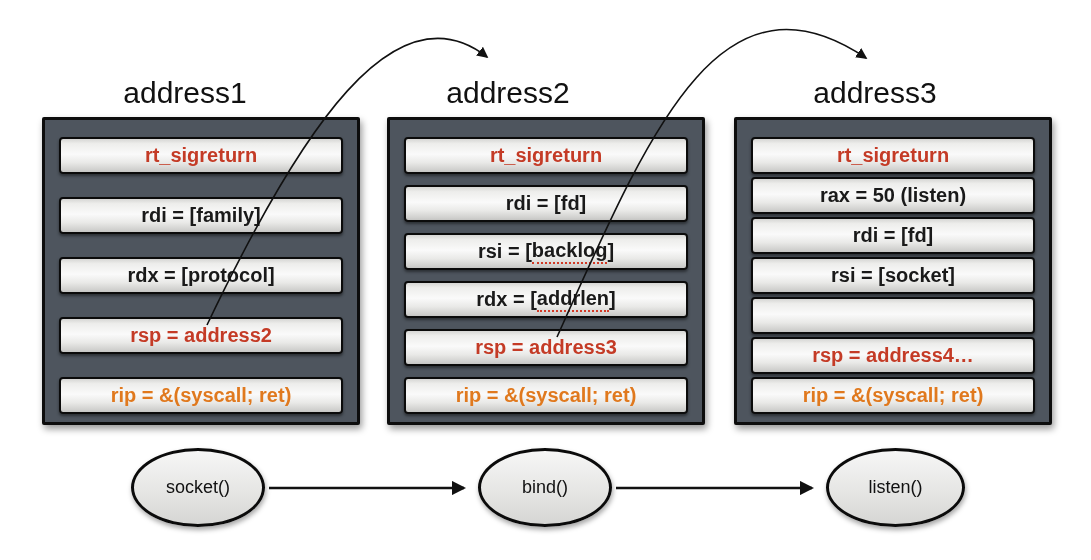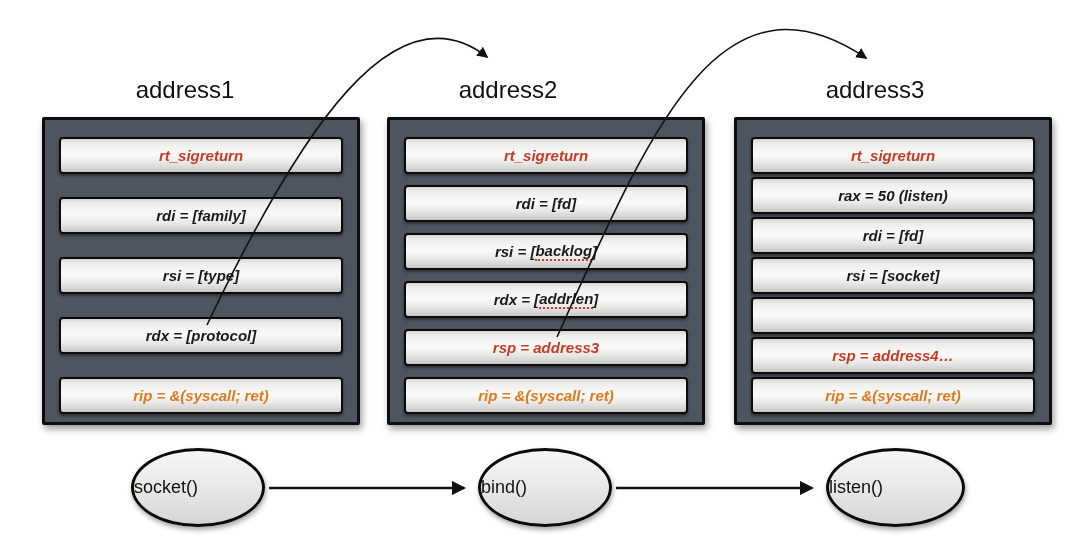"address1" .addr-label { font-size: 24px -> 30px }
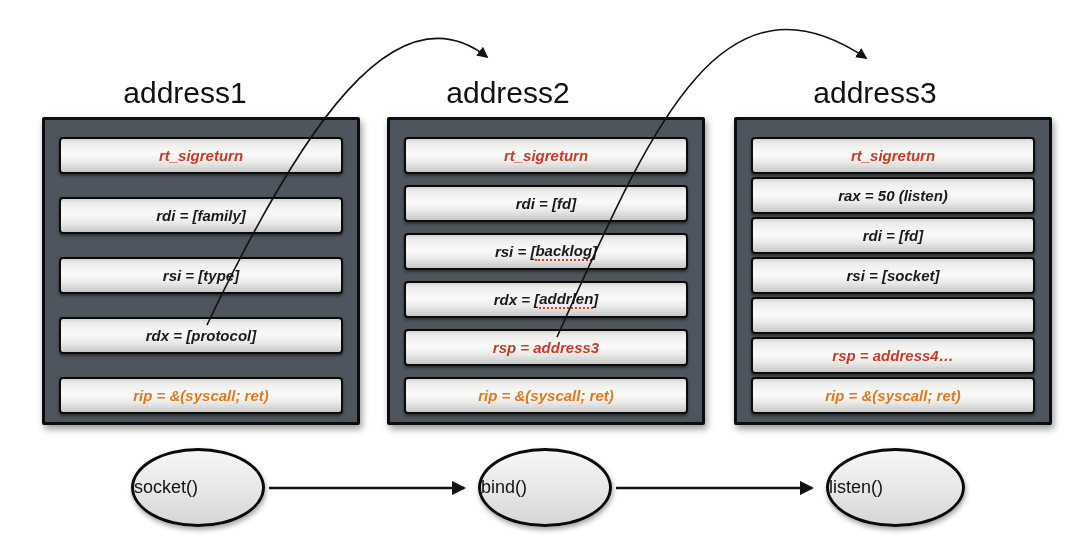"rt_sigreturn" .row { font-size: 15px -> 20px; font-style: italic -> none }
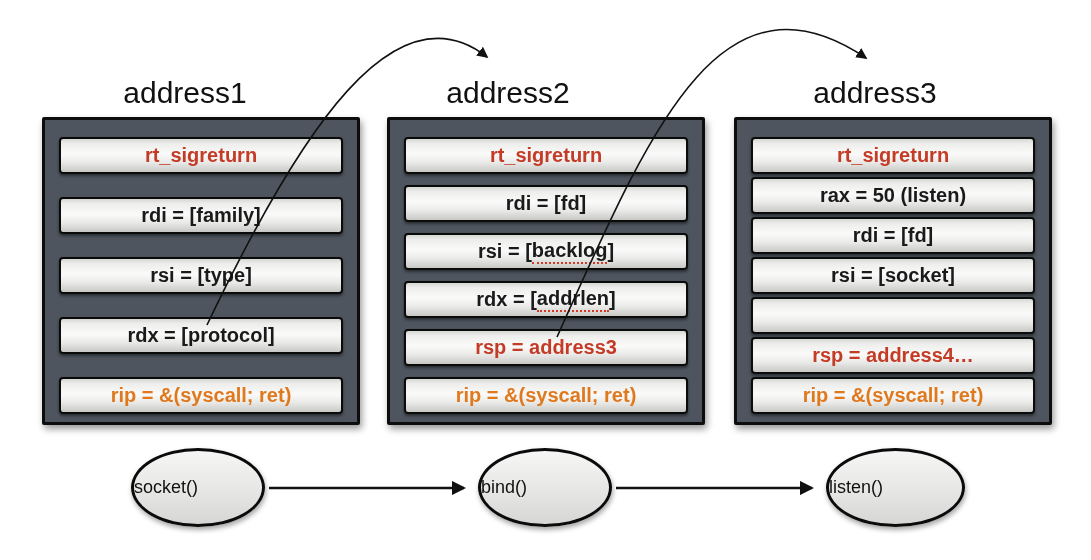"rsi = [type]" div.row { html: <div> <span>rsi = [type]</span> </div> -> none }
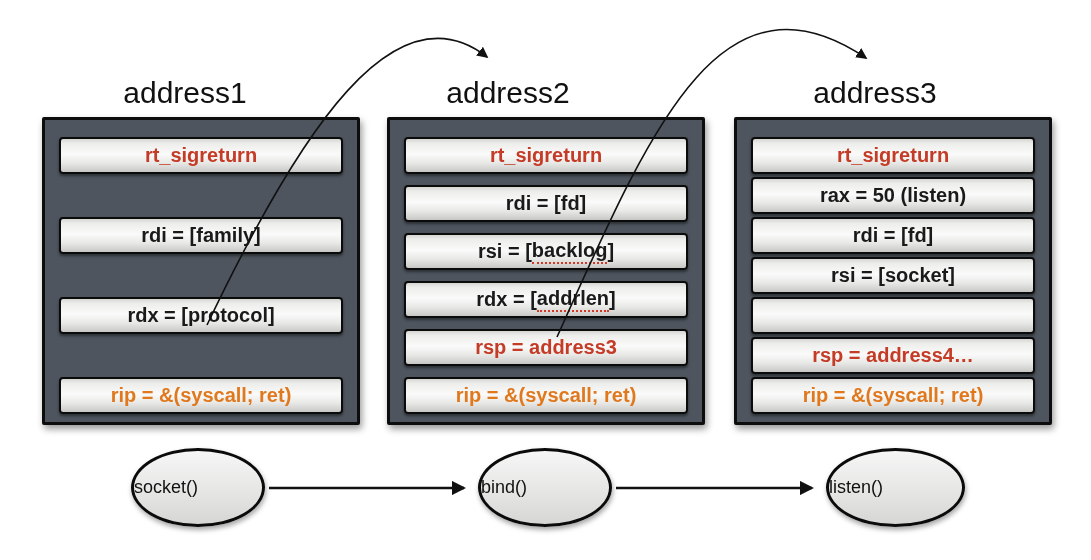"rsp = address2" div.row { html: none -> <div> <span>rsp = address2</span> </div> }
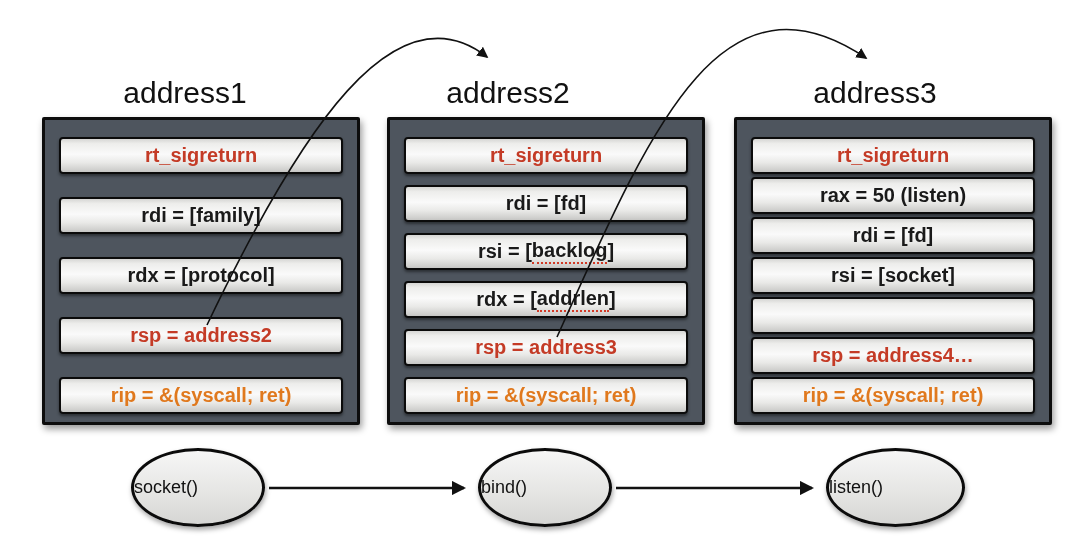"socket()" .node { justify-content: flex-start -> center }
